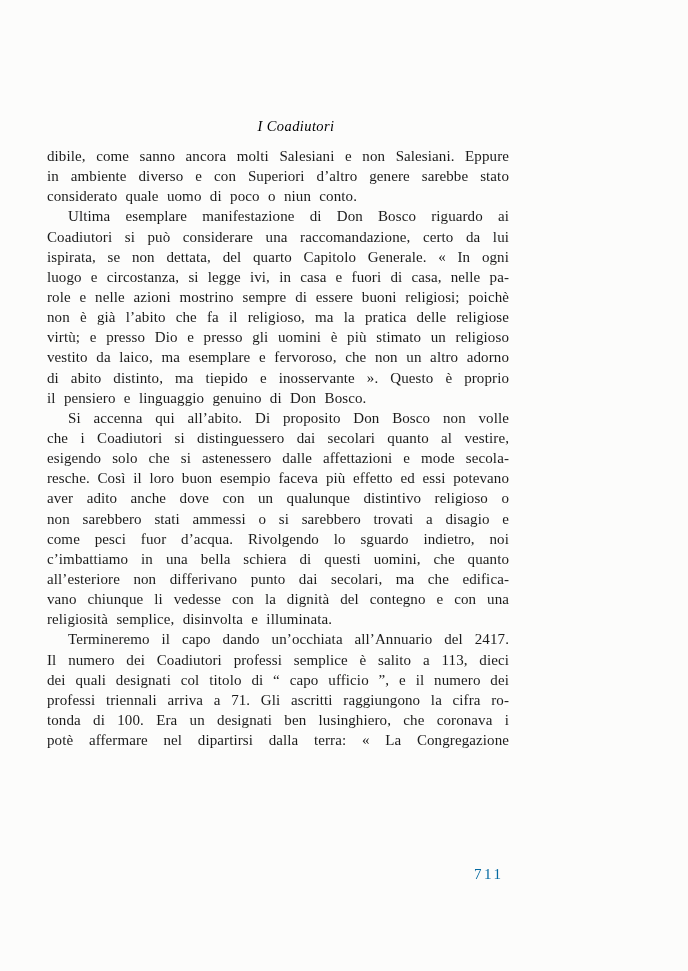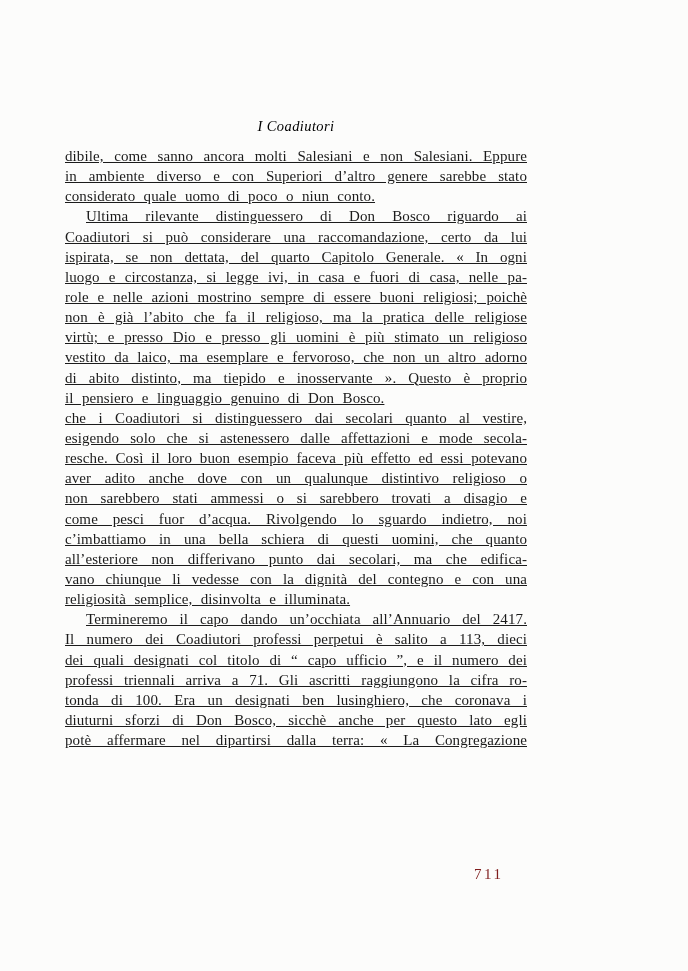"dibile, come sanno ancora molti" .body-text { left: 65px -> 47px; text-decoration: underline -> none }
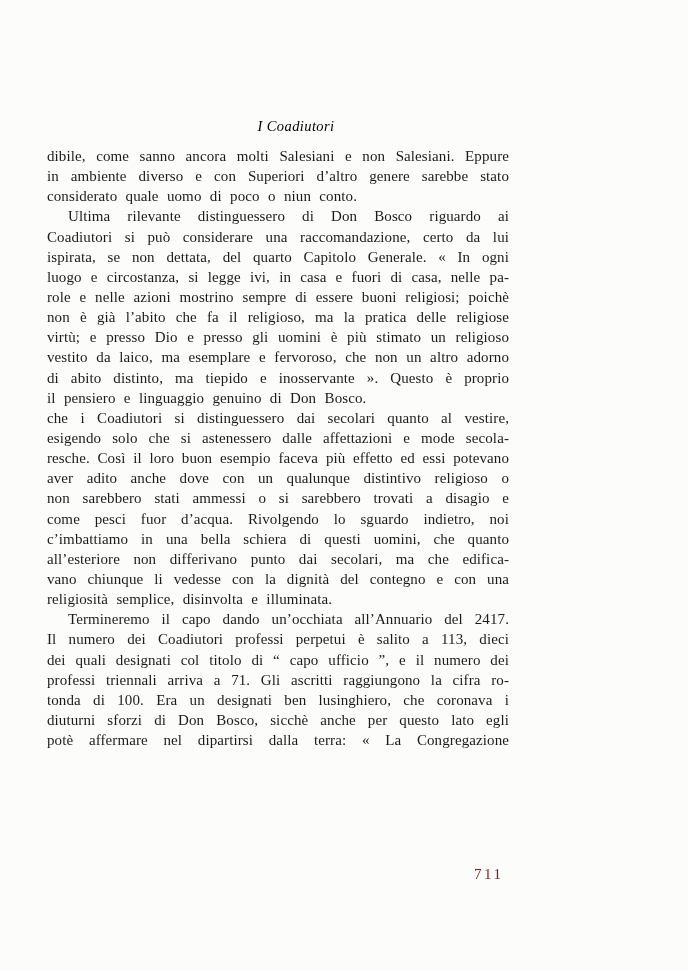"Ultima rilevante distinguessero di Don" div.line { text: rilevante distinguessero -> esemplare manifestazione }
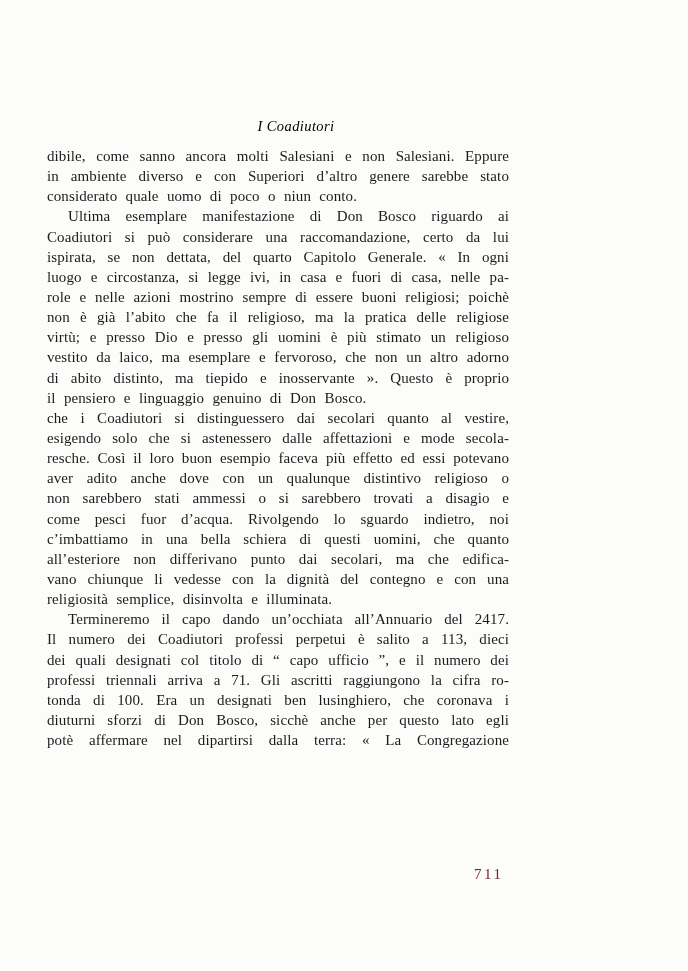"Si accenna qui all’abito. Di" div.line { html: none -> <div>Si accenna qui all’abito. Di proposito Don Bosco non volle</div> }
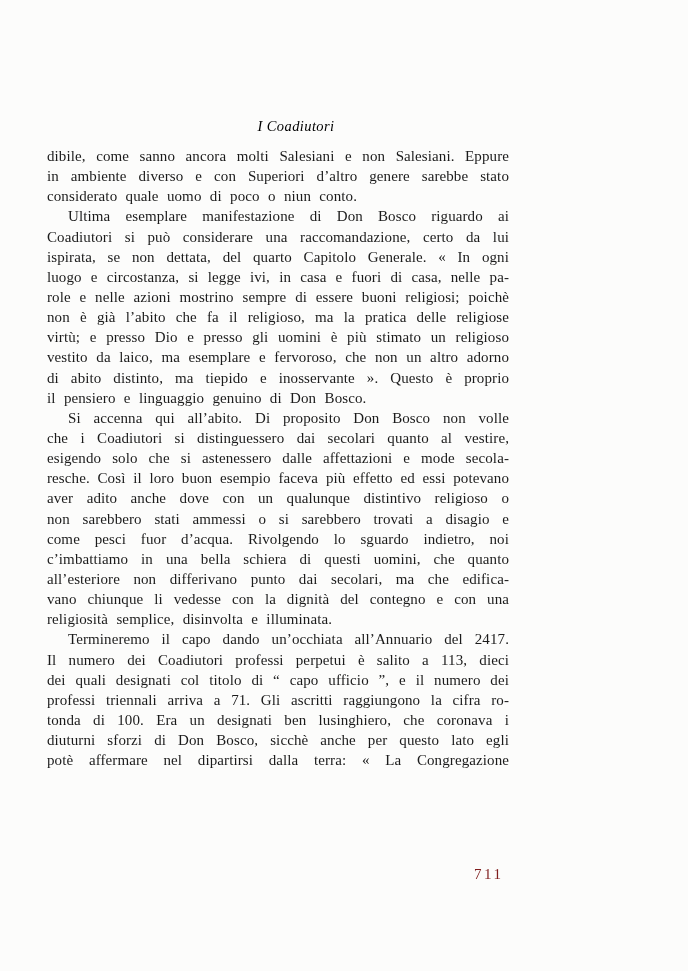"Il numero dei Coadiutori professi" div.line { text: perpetui -> semplice }
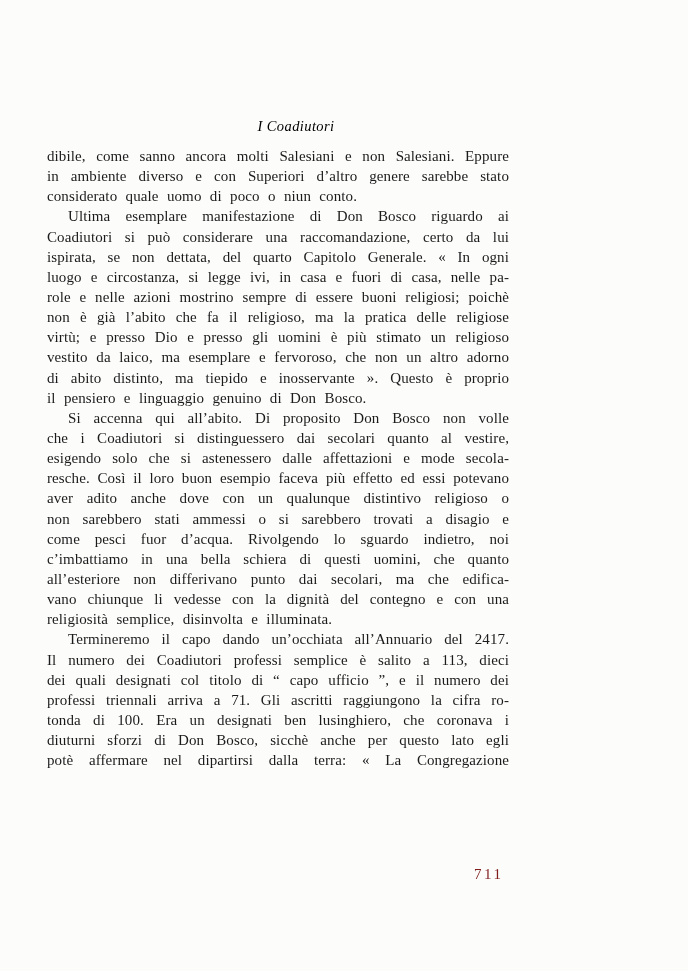"diuturni sforzi di Don Bosco," div.line { html: <div>diuturni sforzi di Don Bosco, sicchè anche per questo lato egli</div> -> none }
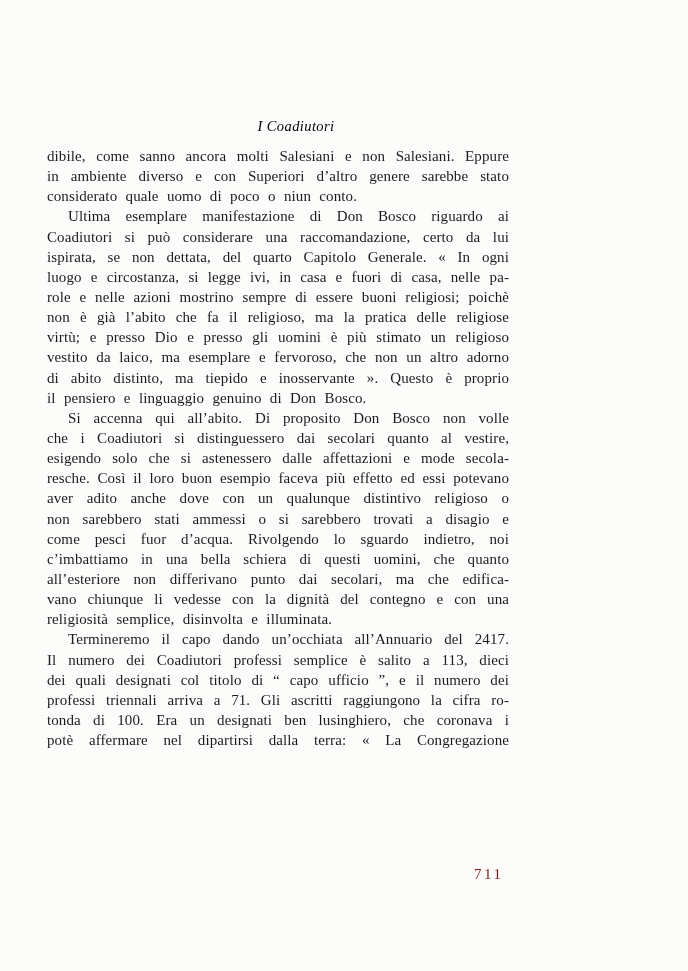"711" .page-number { color: #7f1d1d -> #0369a1 }
